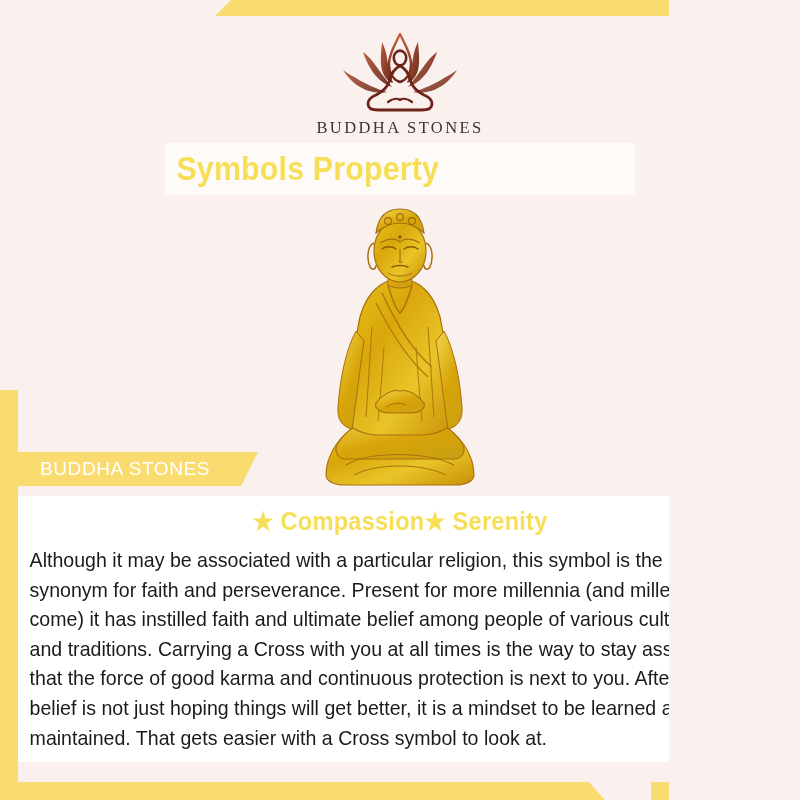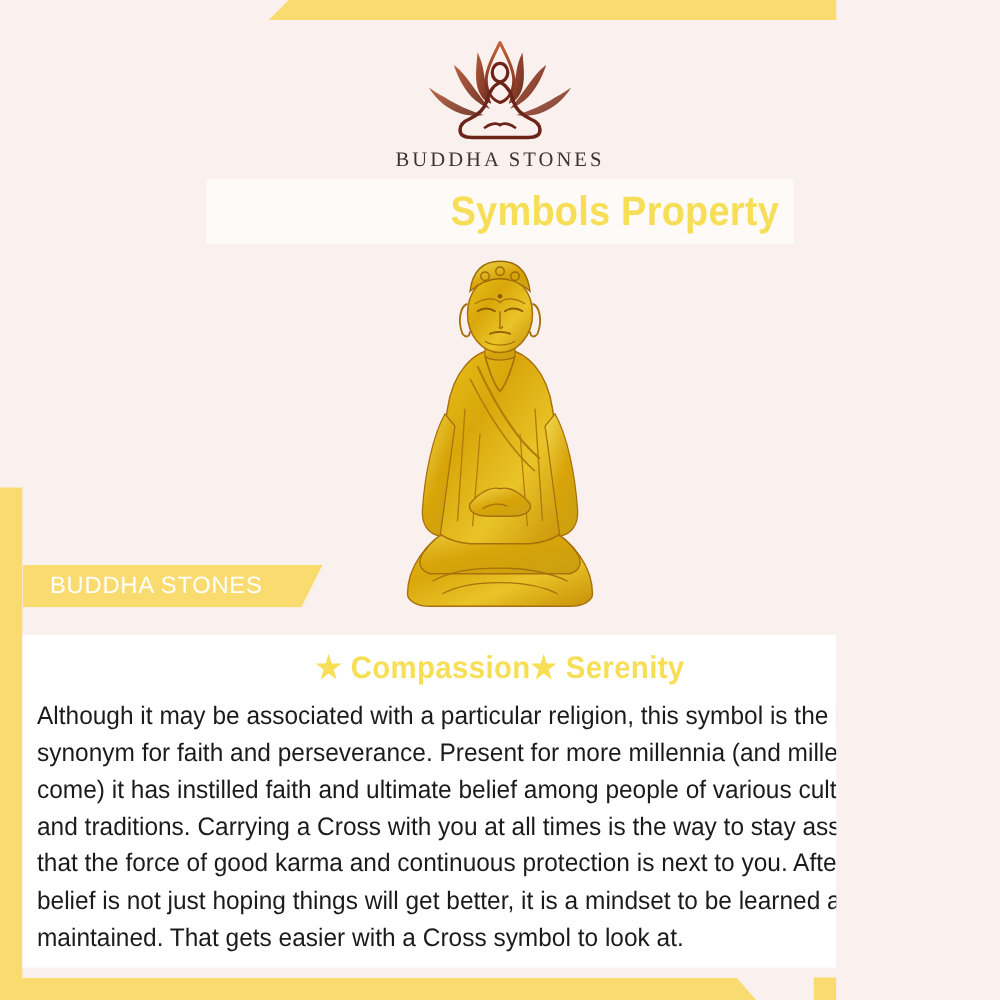"Symbols Property" .title-box { justify-content: flex-end -> flex-start }
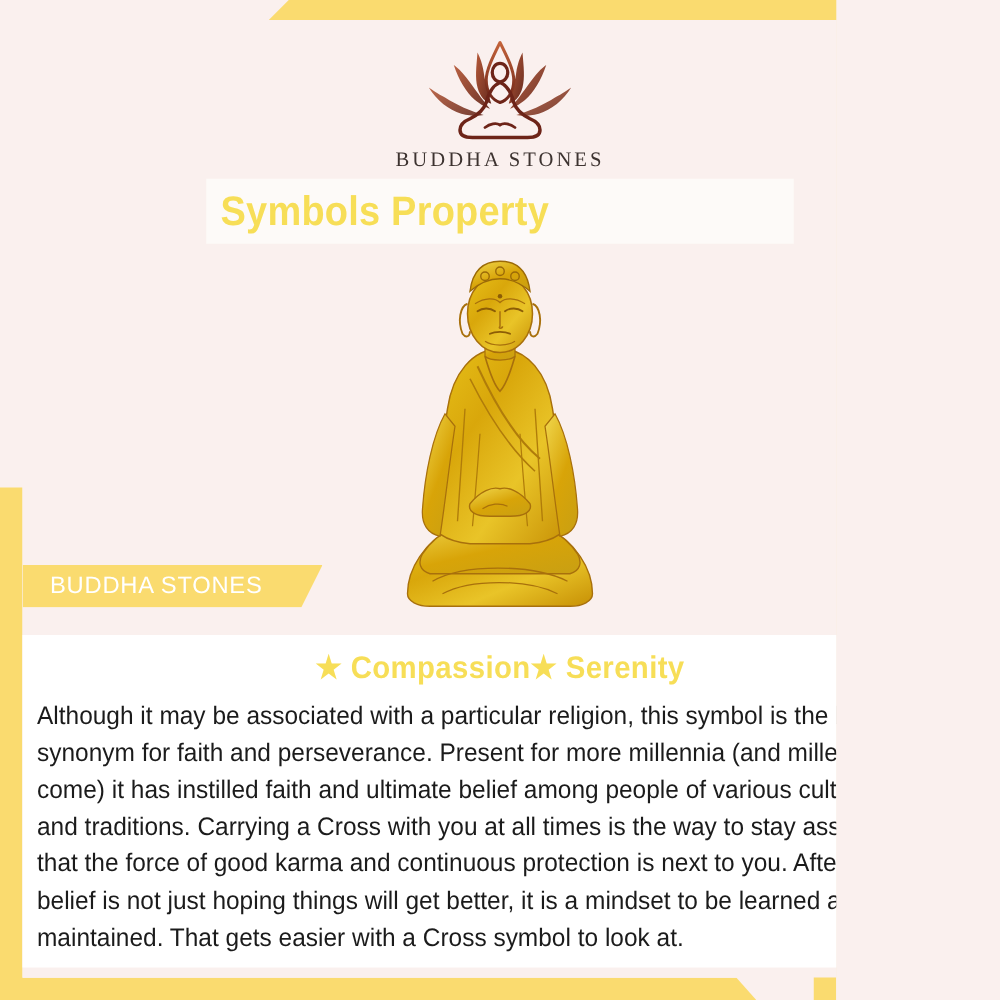"★ Compassion★ Serenity" .body-panel { top: 508px -> 496px }
